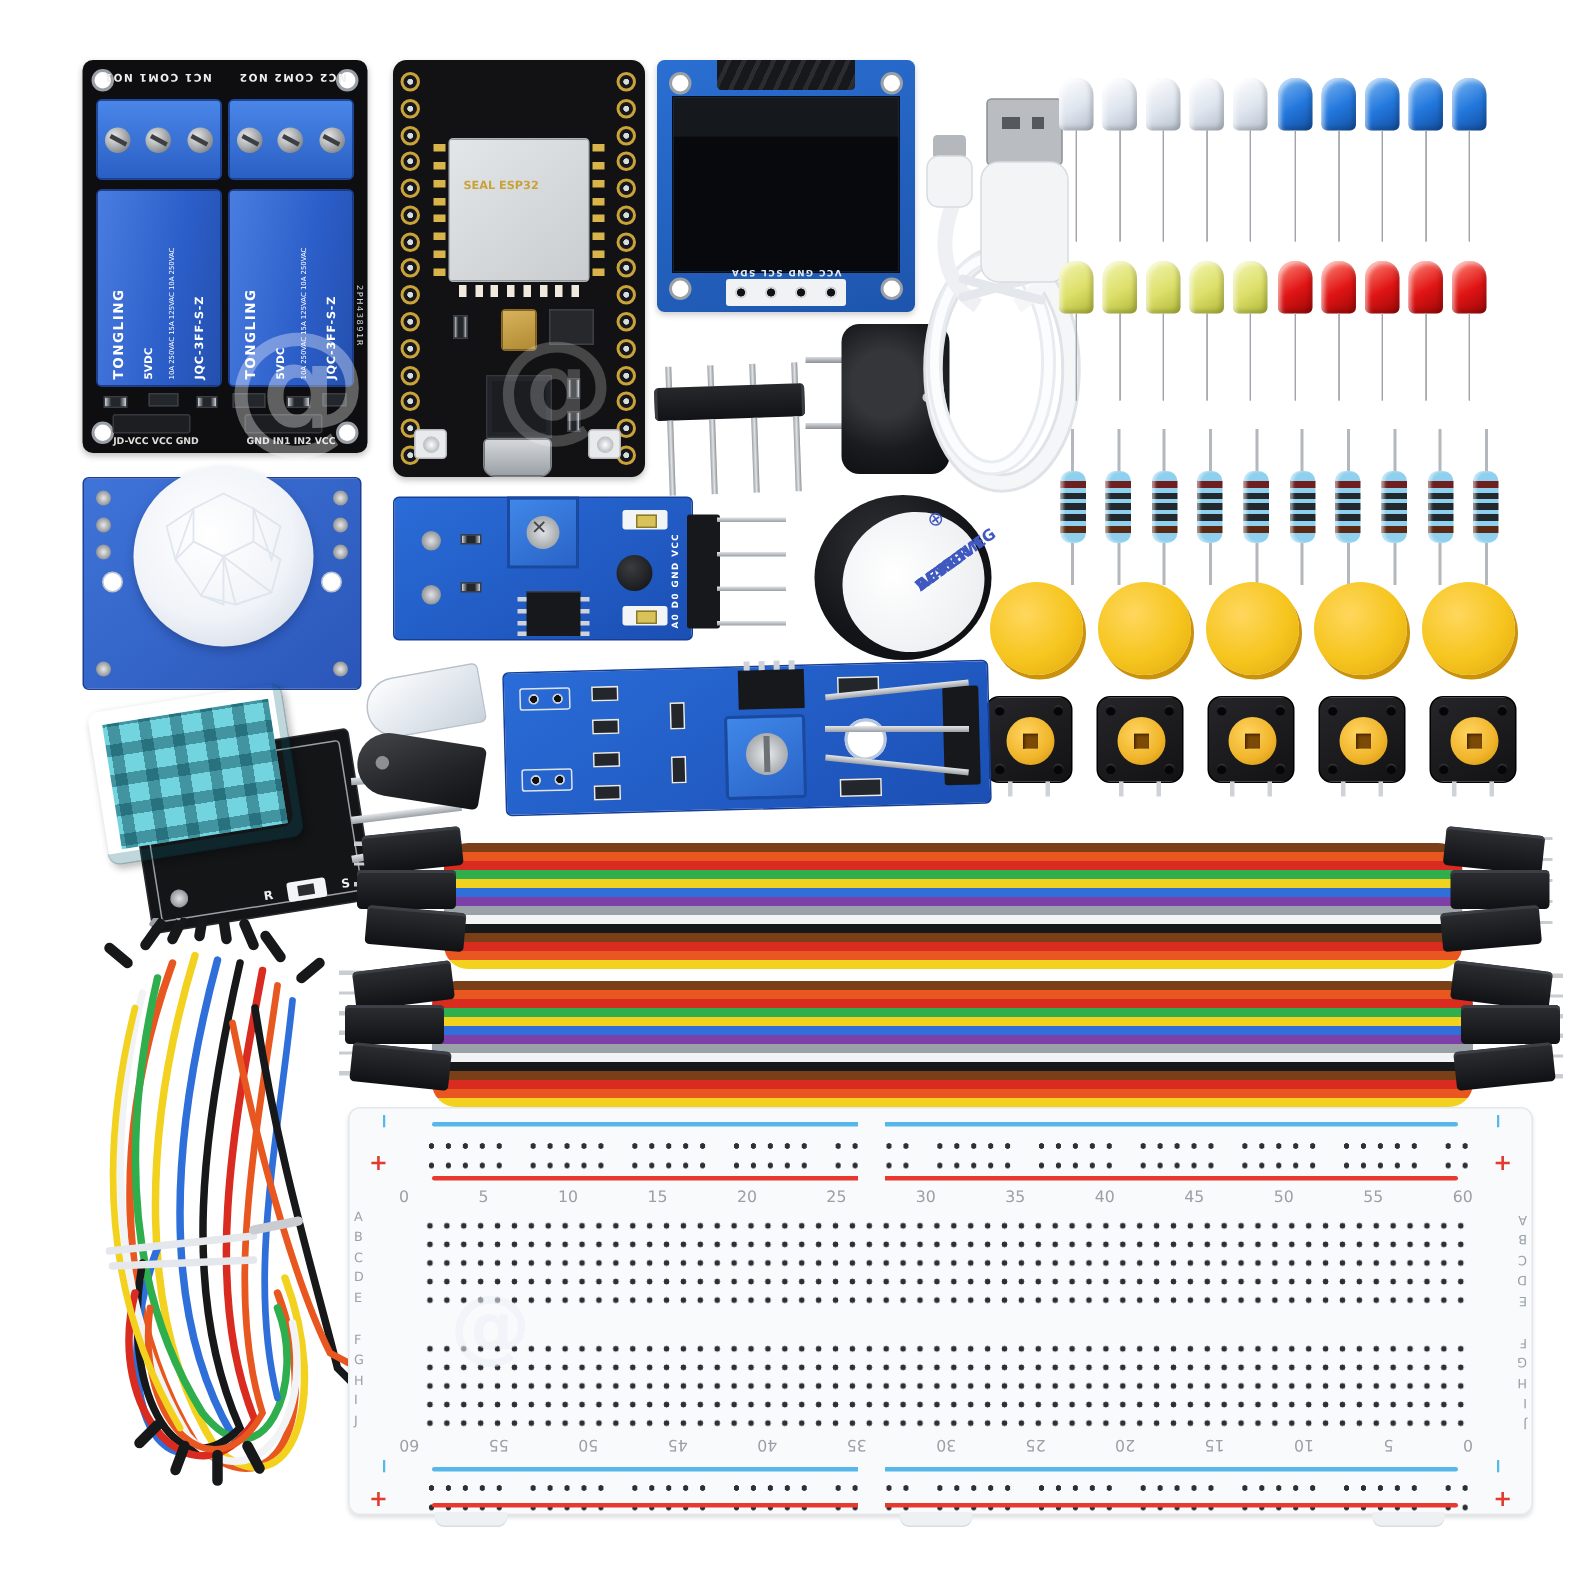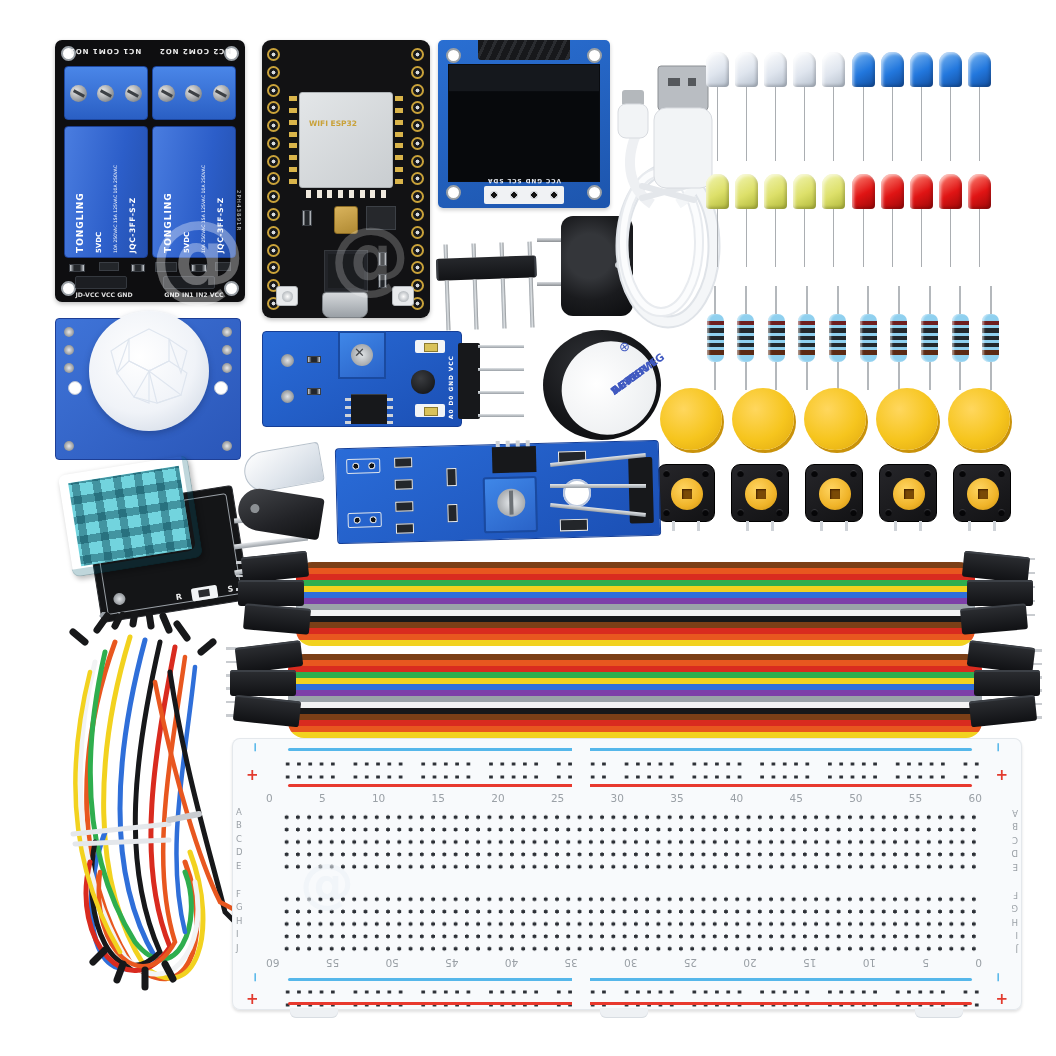"WIFI ESP32" span.esp-shield-label { text: WIFI -> SEAL }
